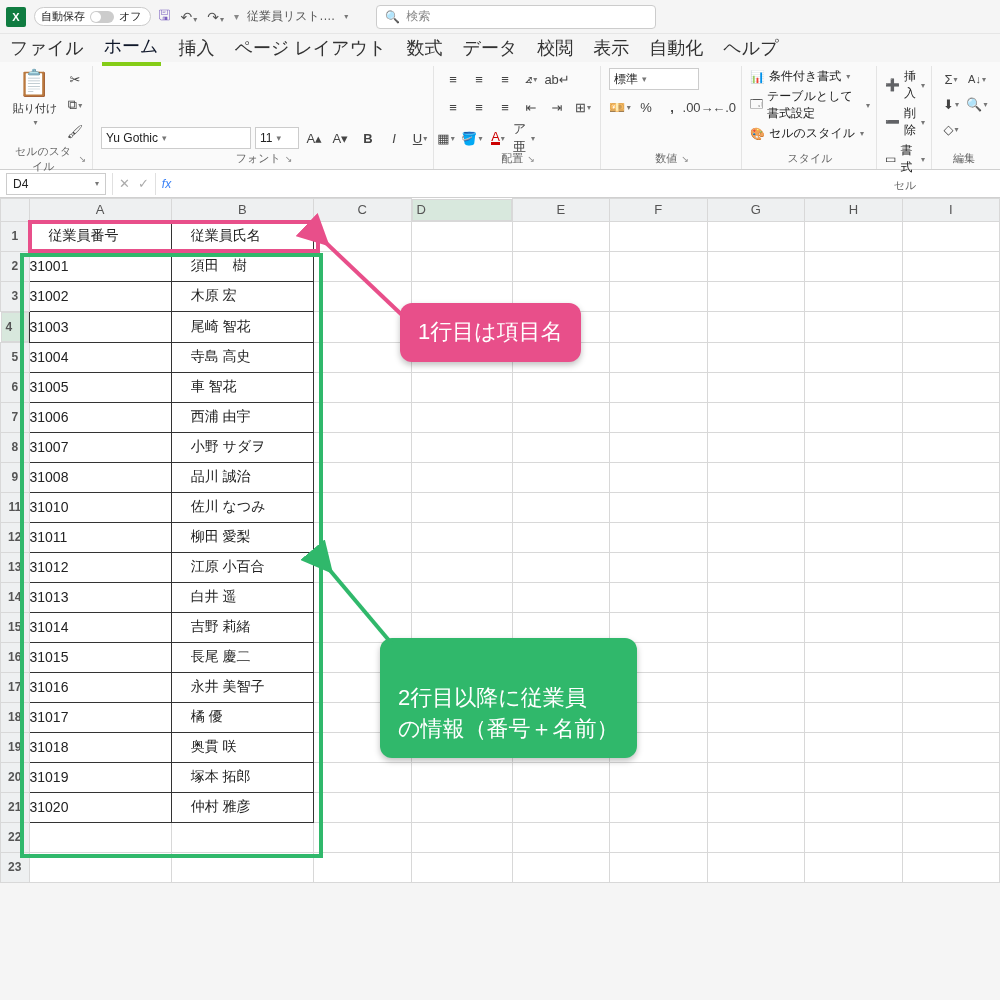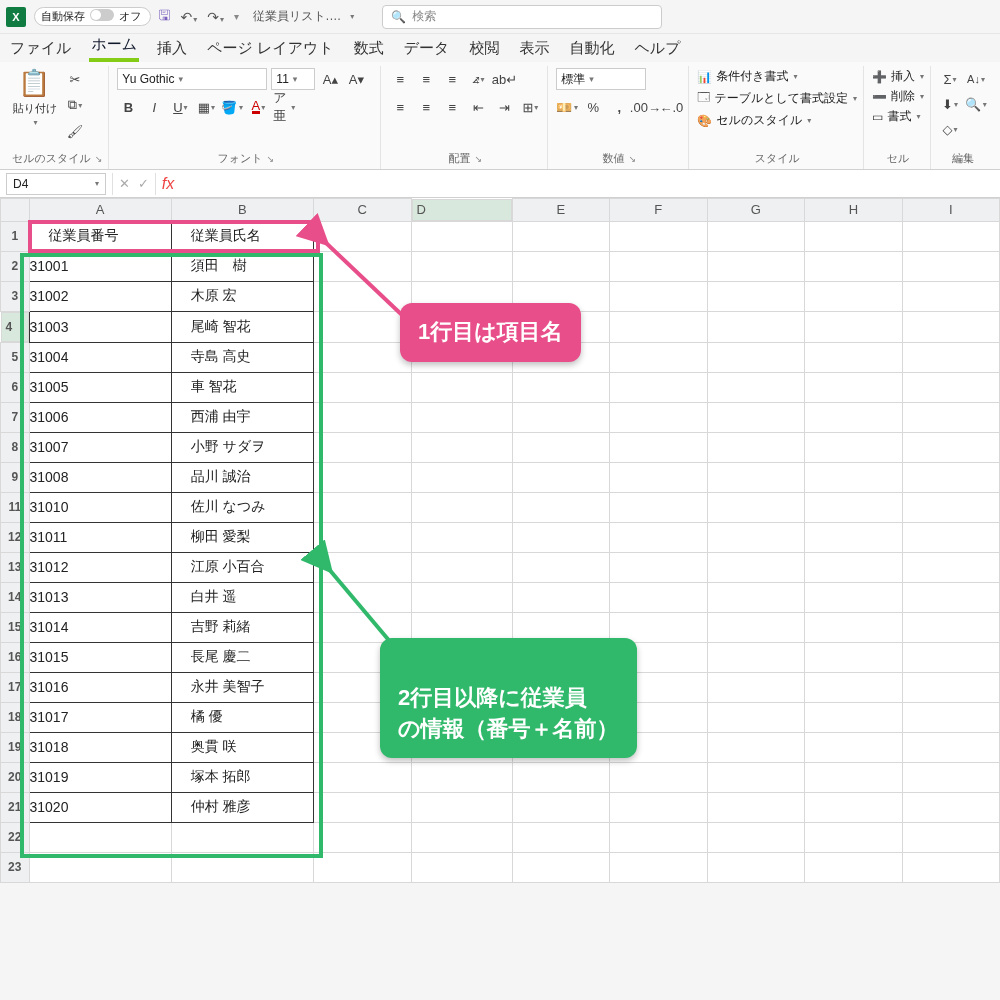"自動保存" .autosave { align-items: none -> center }
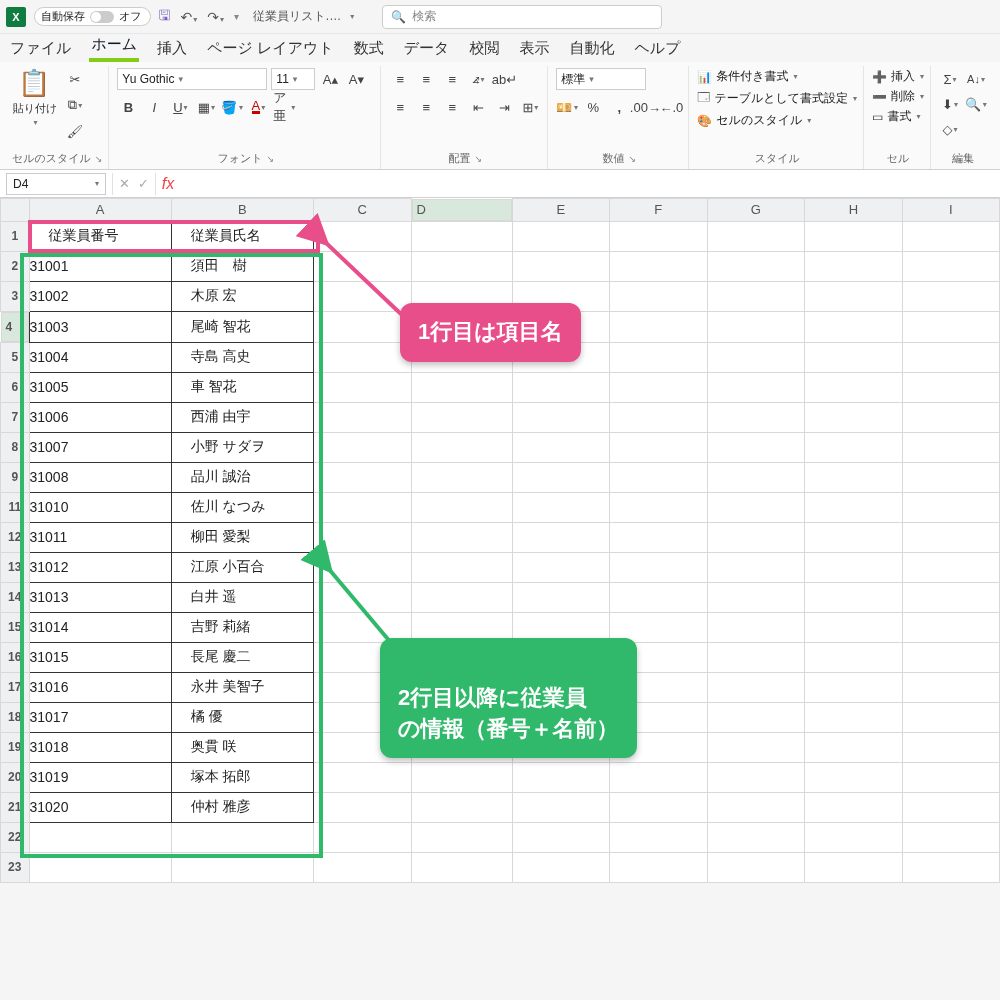"従業員リスト.…" .filename { margin-left: 6px -> none }
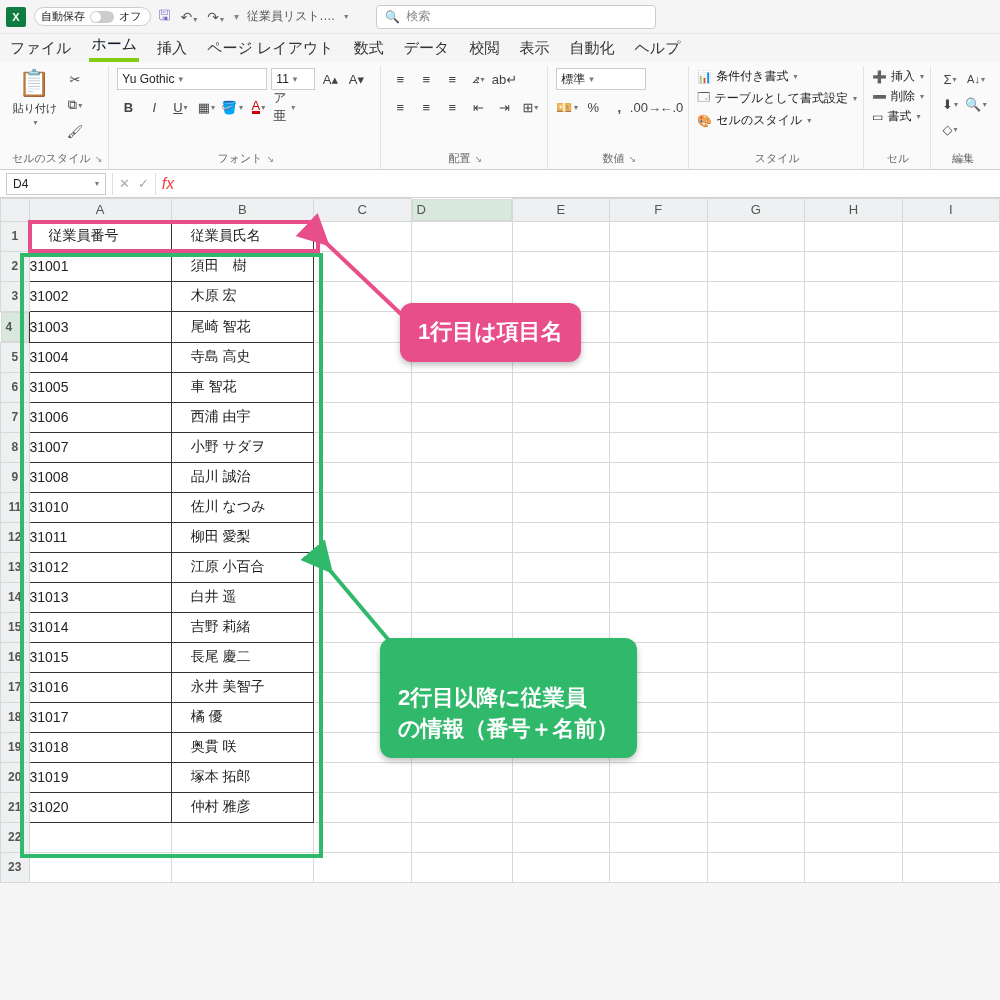"ファイル" .tabs { align-items: flex-end -> center; font-size: 15px -> 18px }
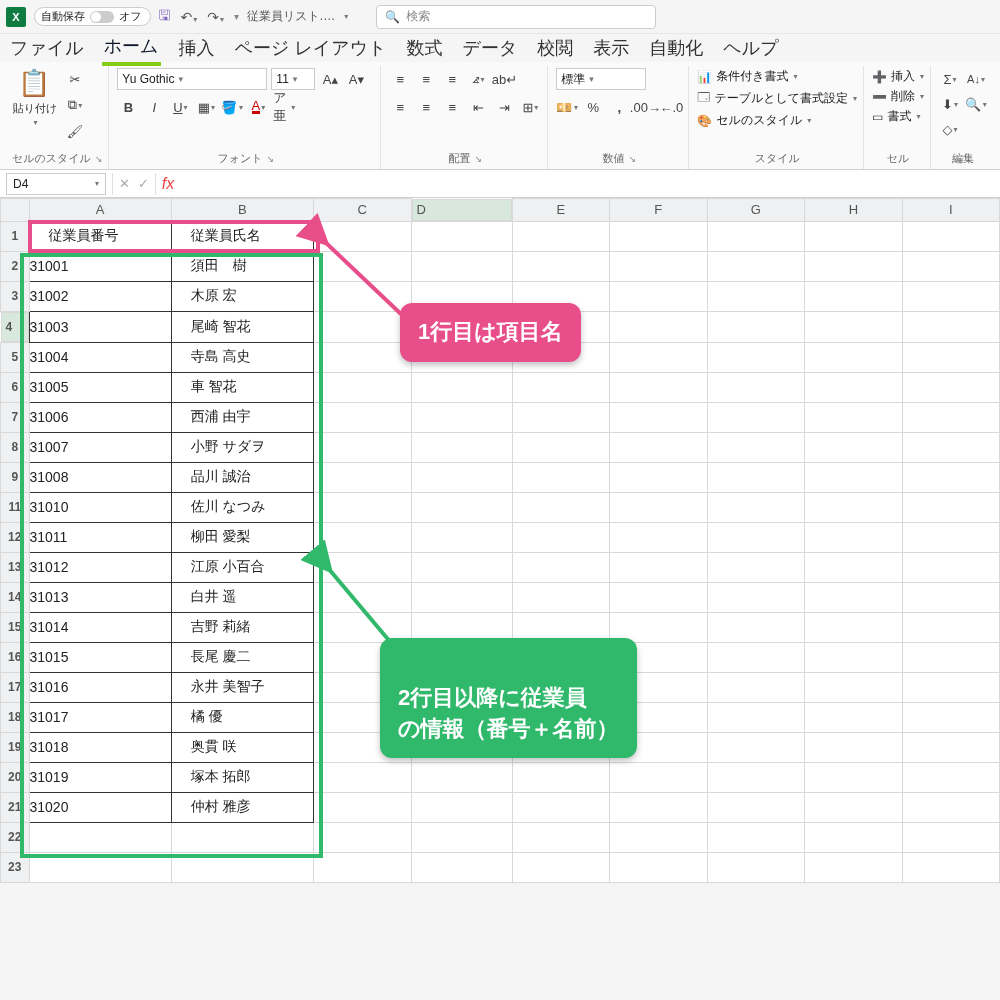"Yu Gothic" div.group-body { align-items: flex-start -> flex-end; flex-direction: column -> row }
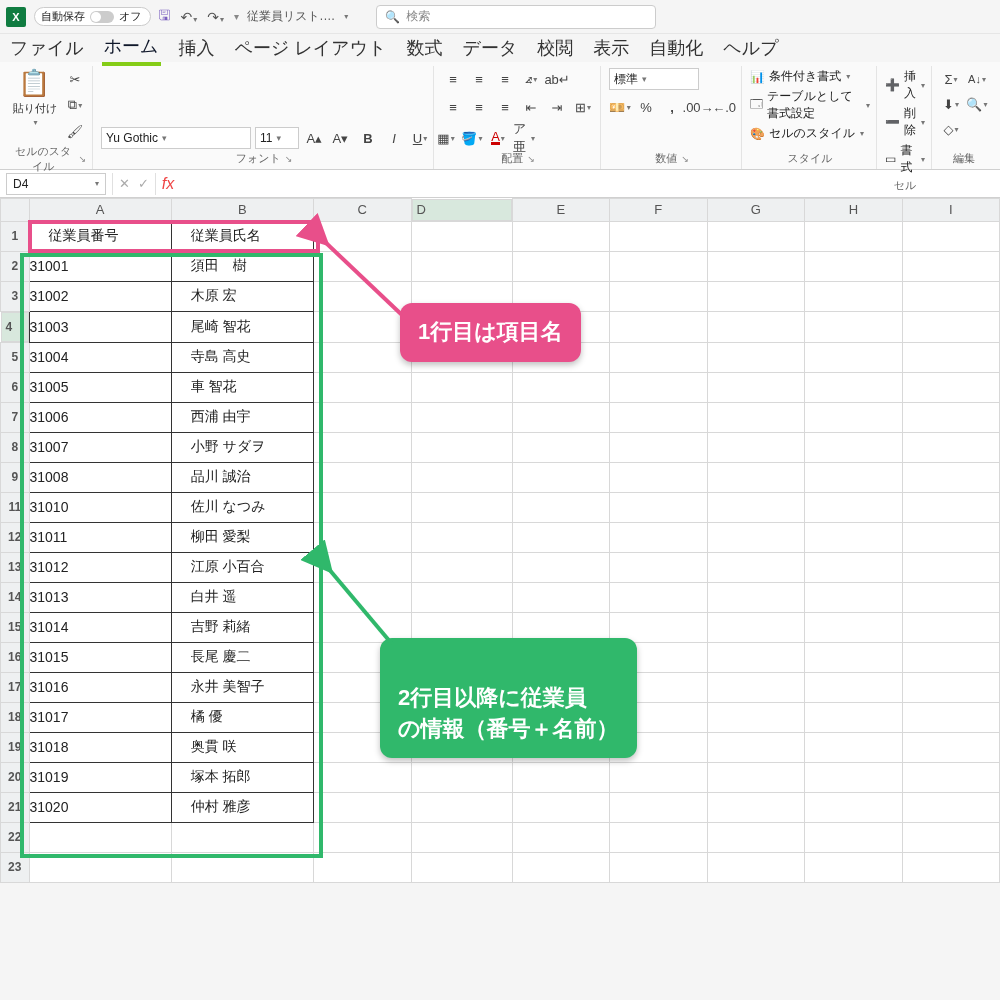"fx" .fx-label { color: #ef4444 -> #3b82f6; font-size: 16px -> 12px }
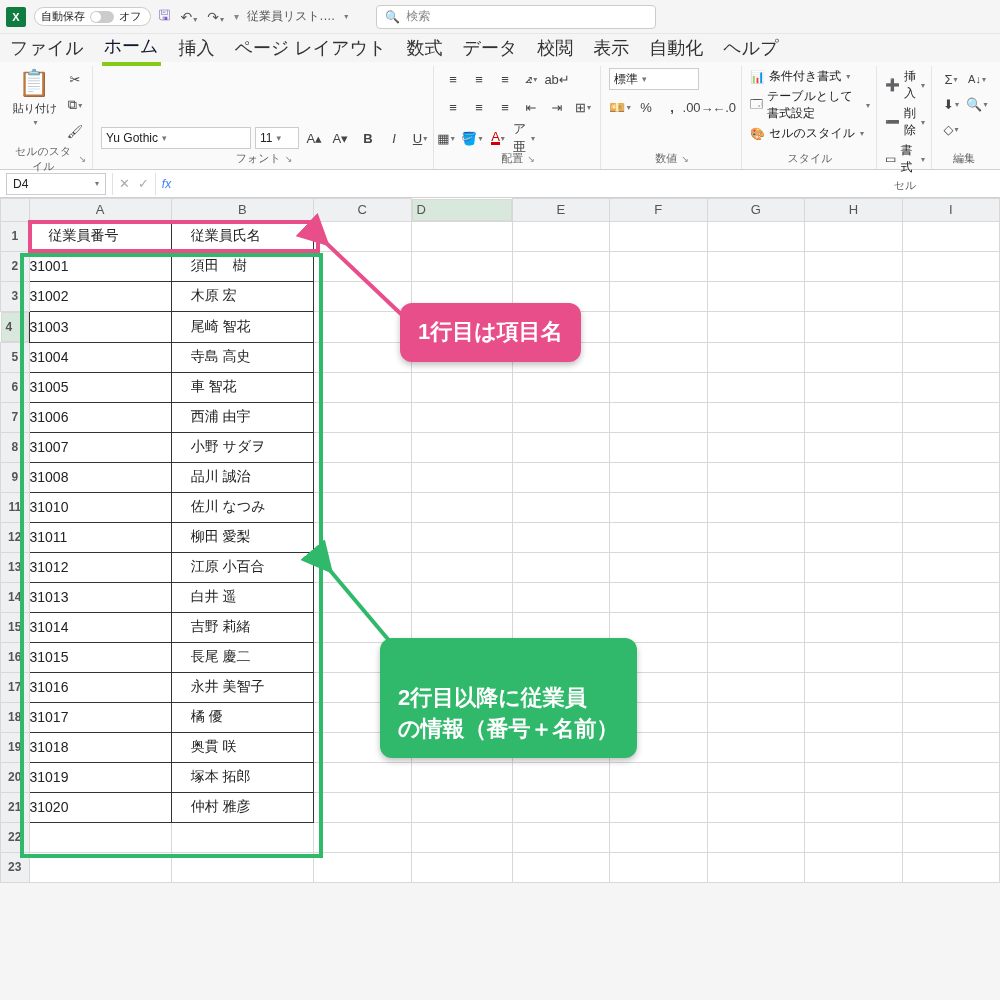"1行目は項目名" .callout { font-weight: bold -> normal }
